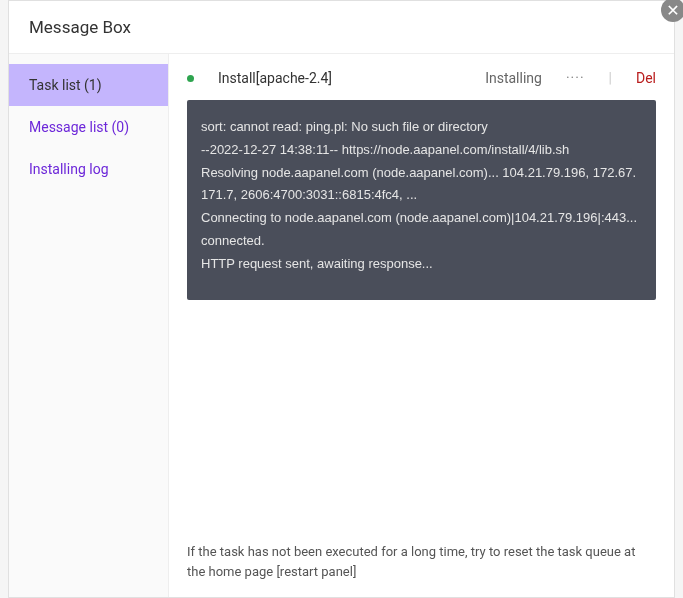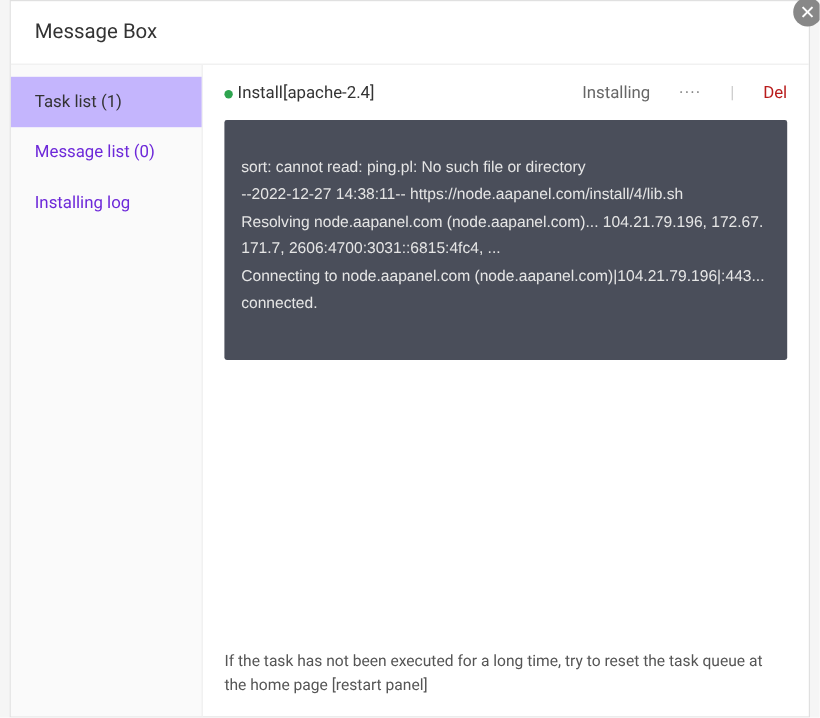"Install[apache-2.4]" .task-left { gap: 4px -> 24px }
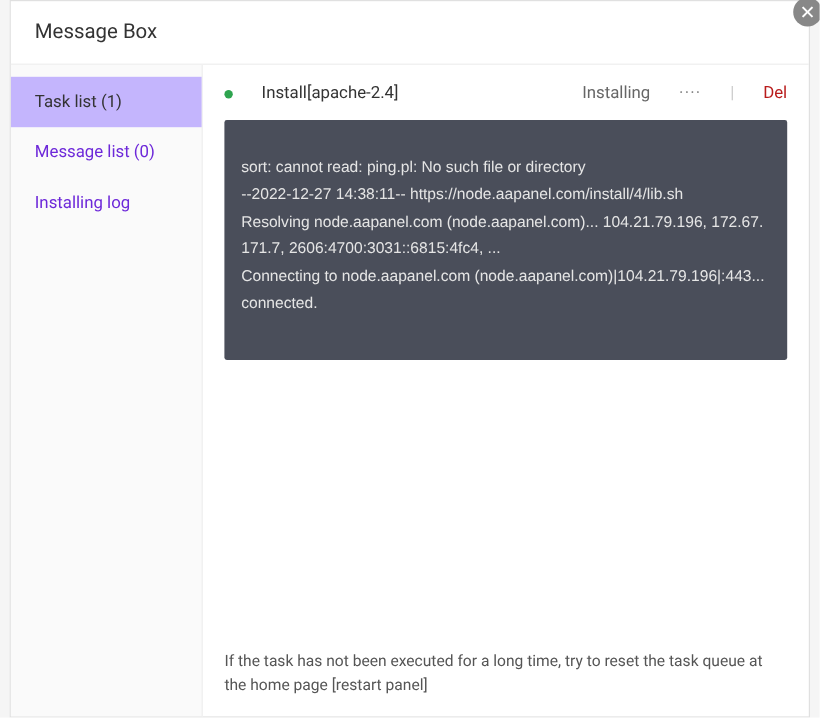"sort: cannot read: ping.pl: No" .console { padding: 28px 14px -> 16px 14px }
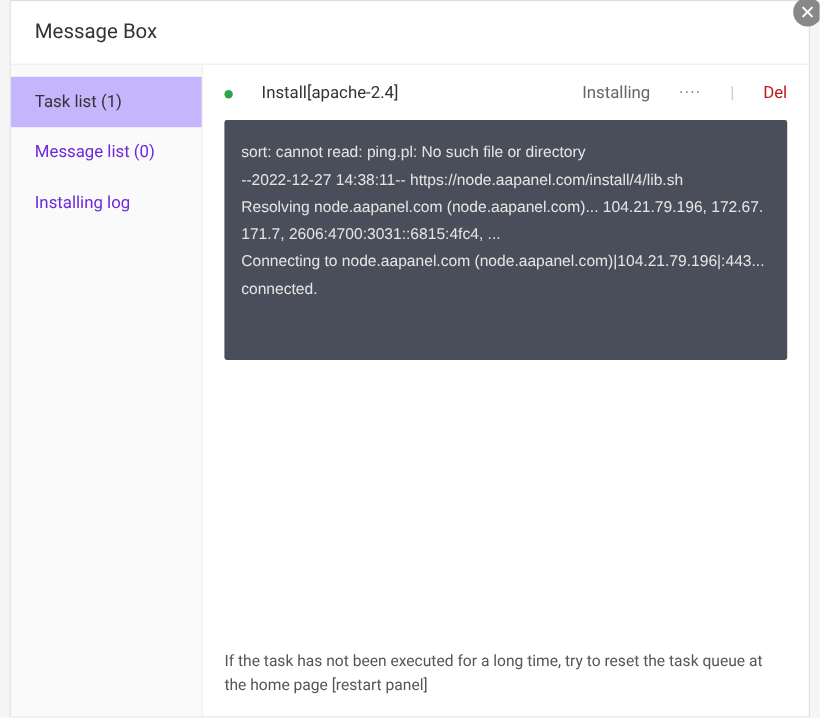"HTTP request sent, awaiting response..." div { html: none -> <div>HTTP request sent, awaiting response...</div> }
